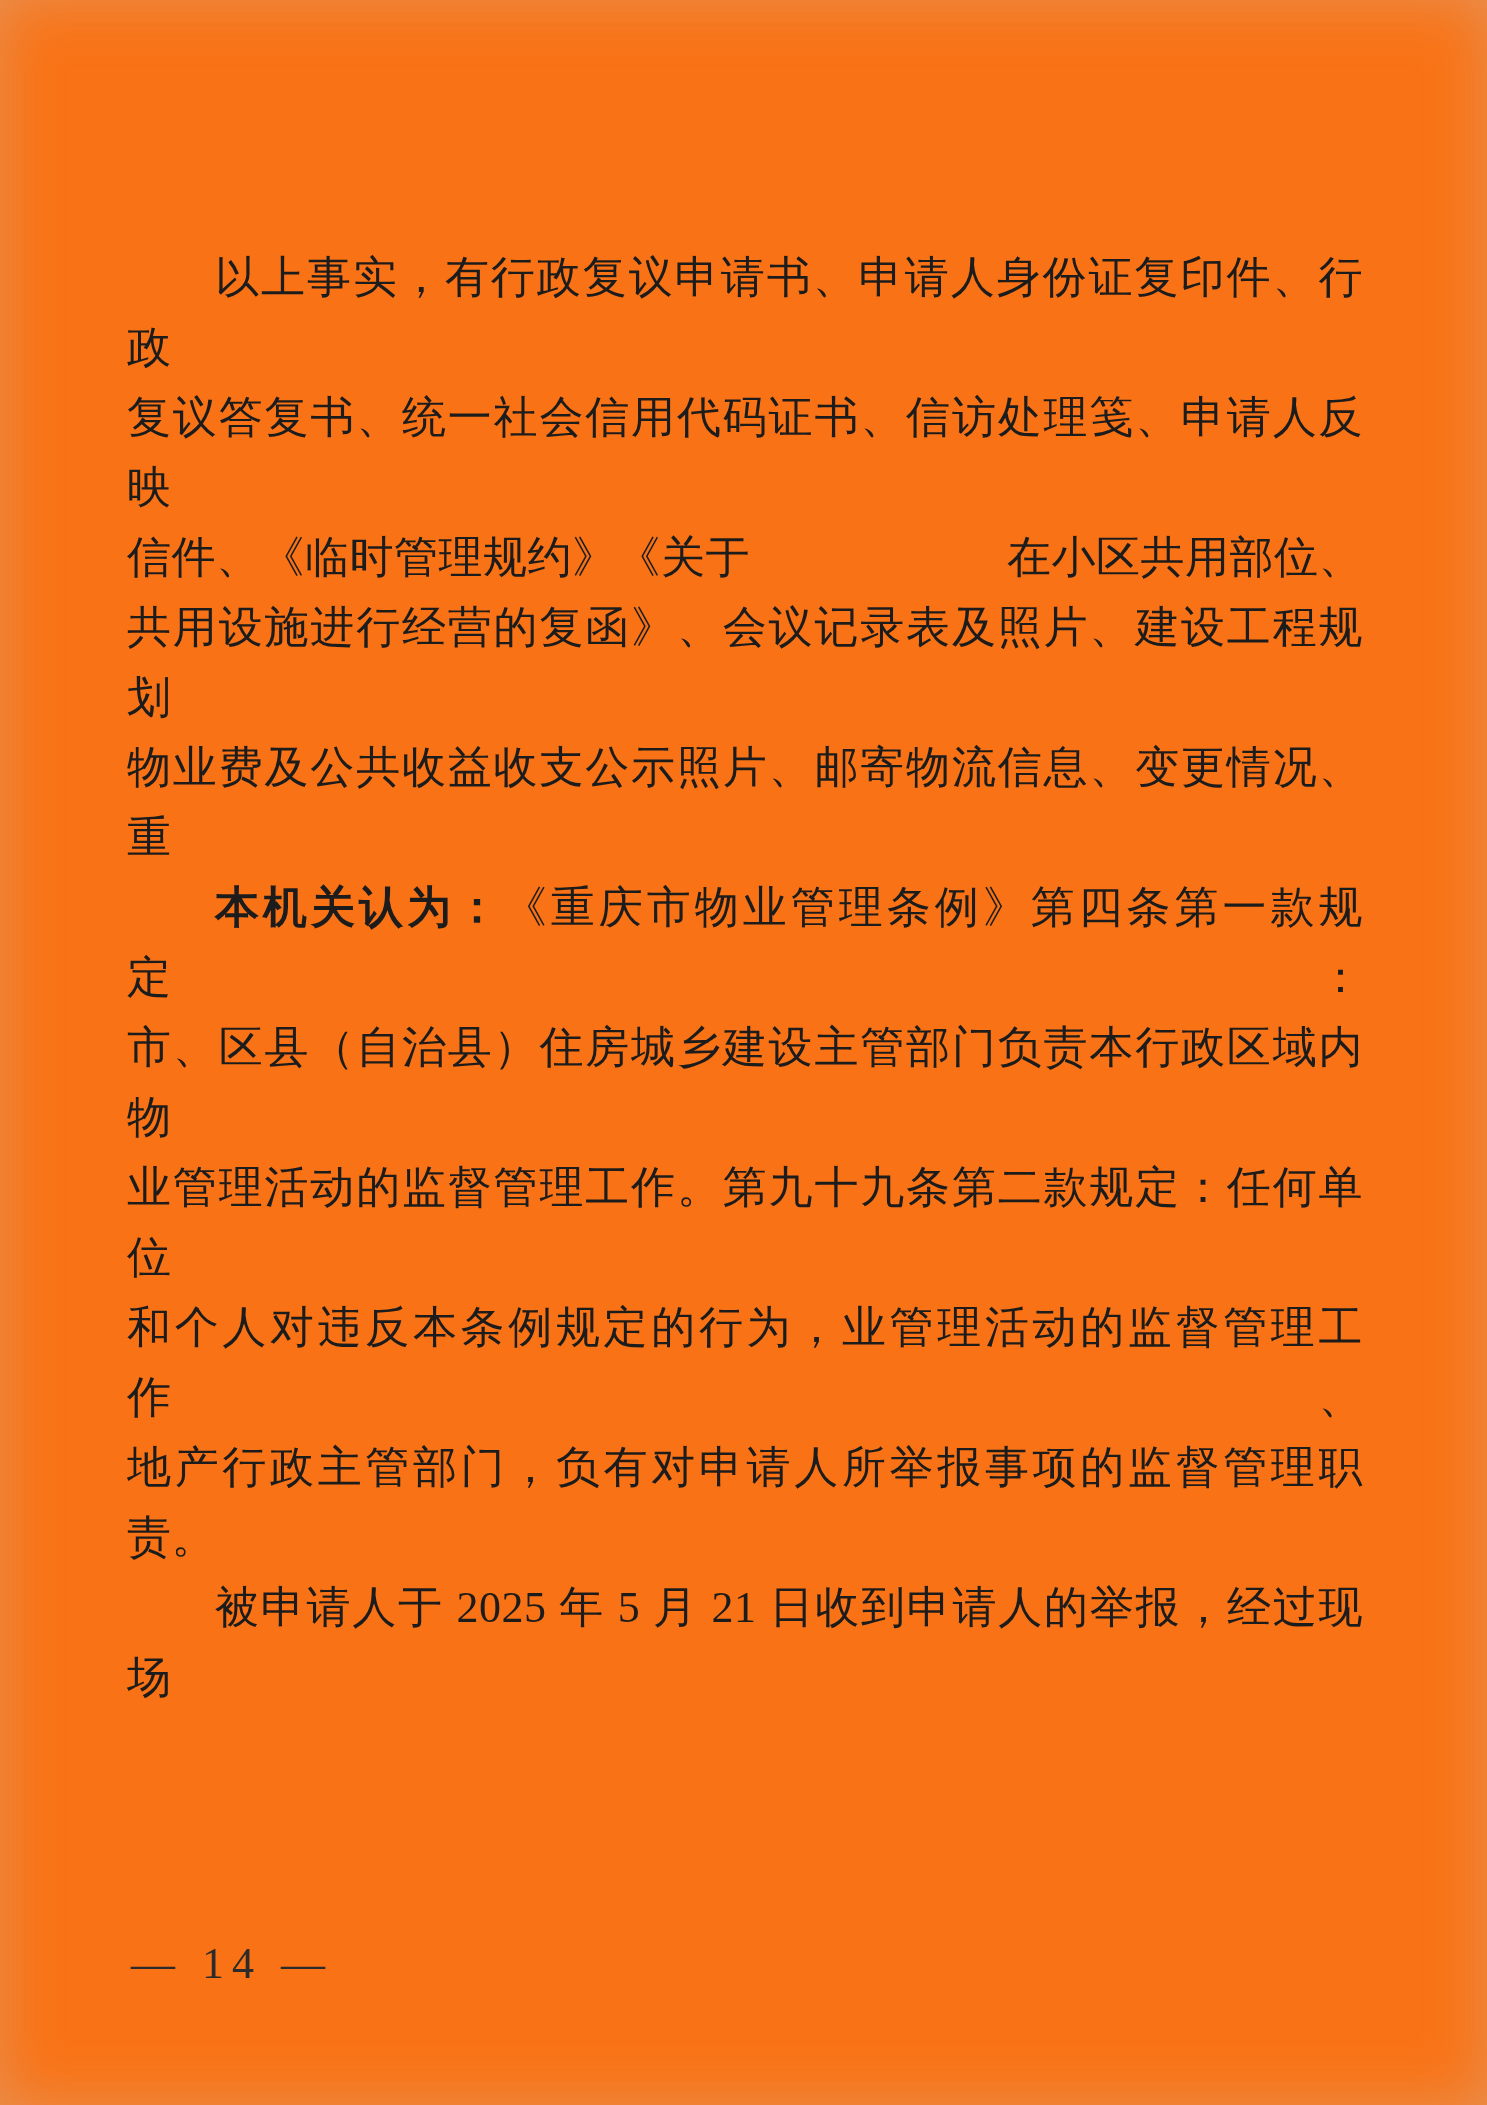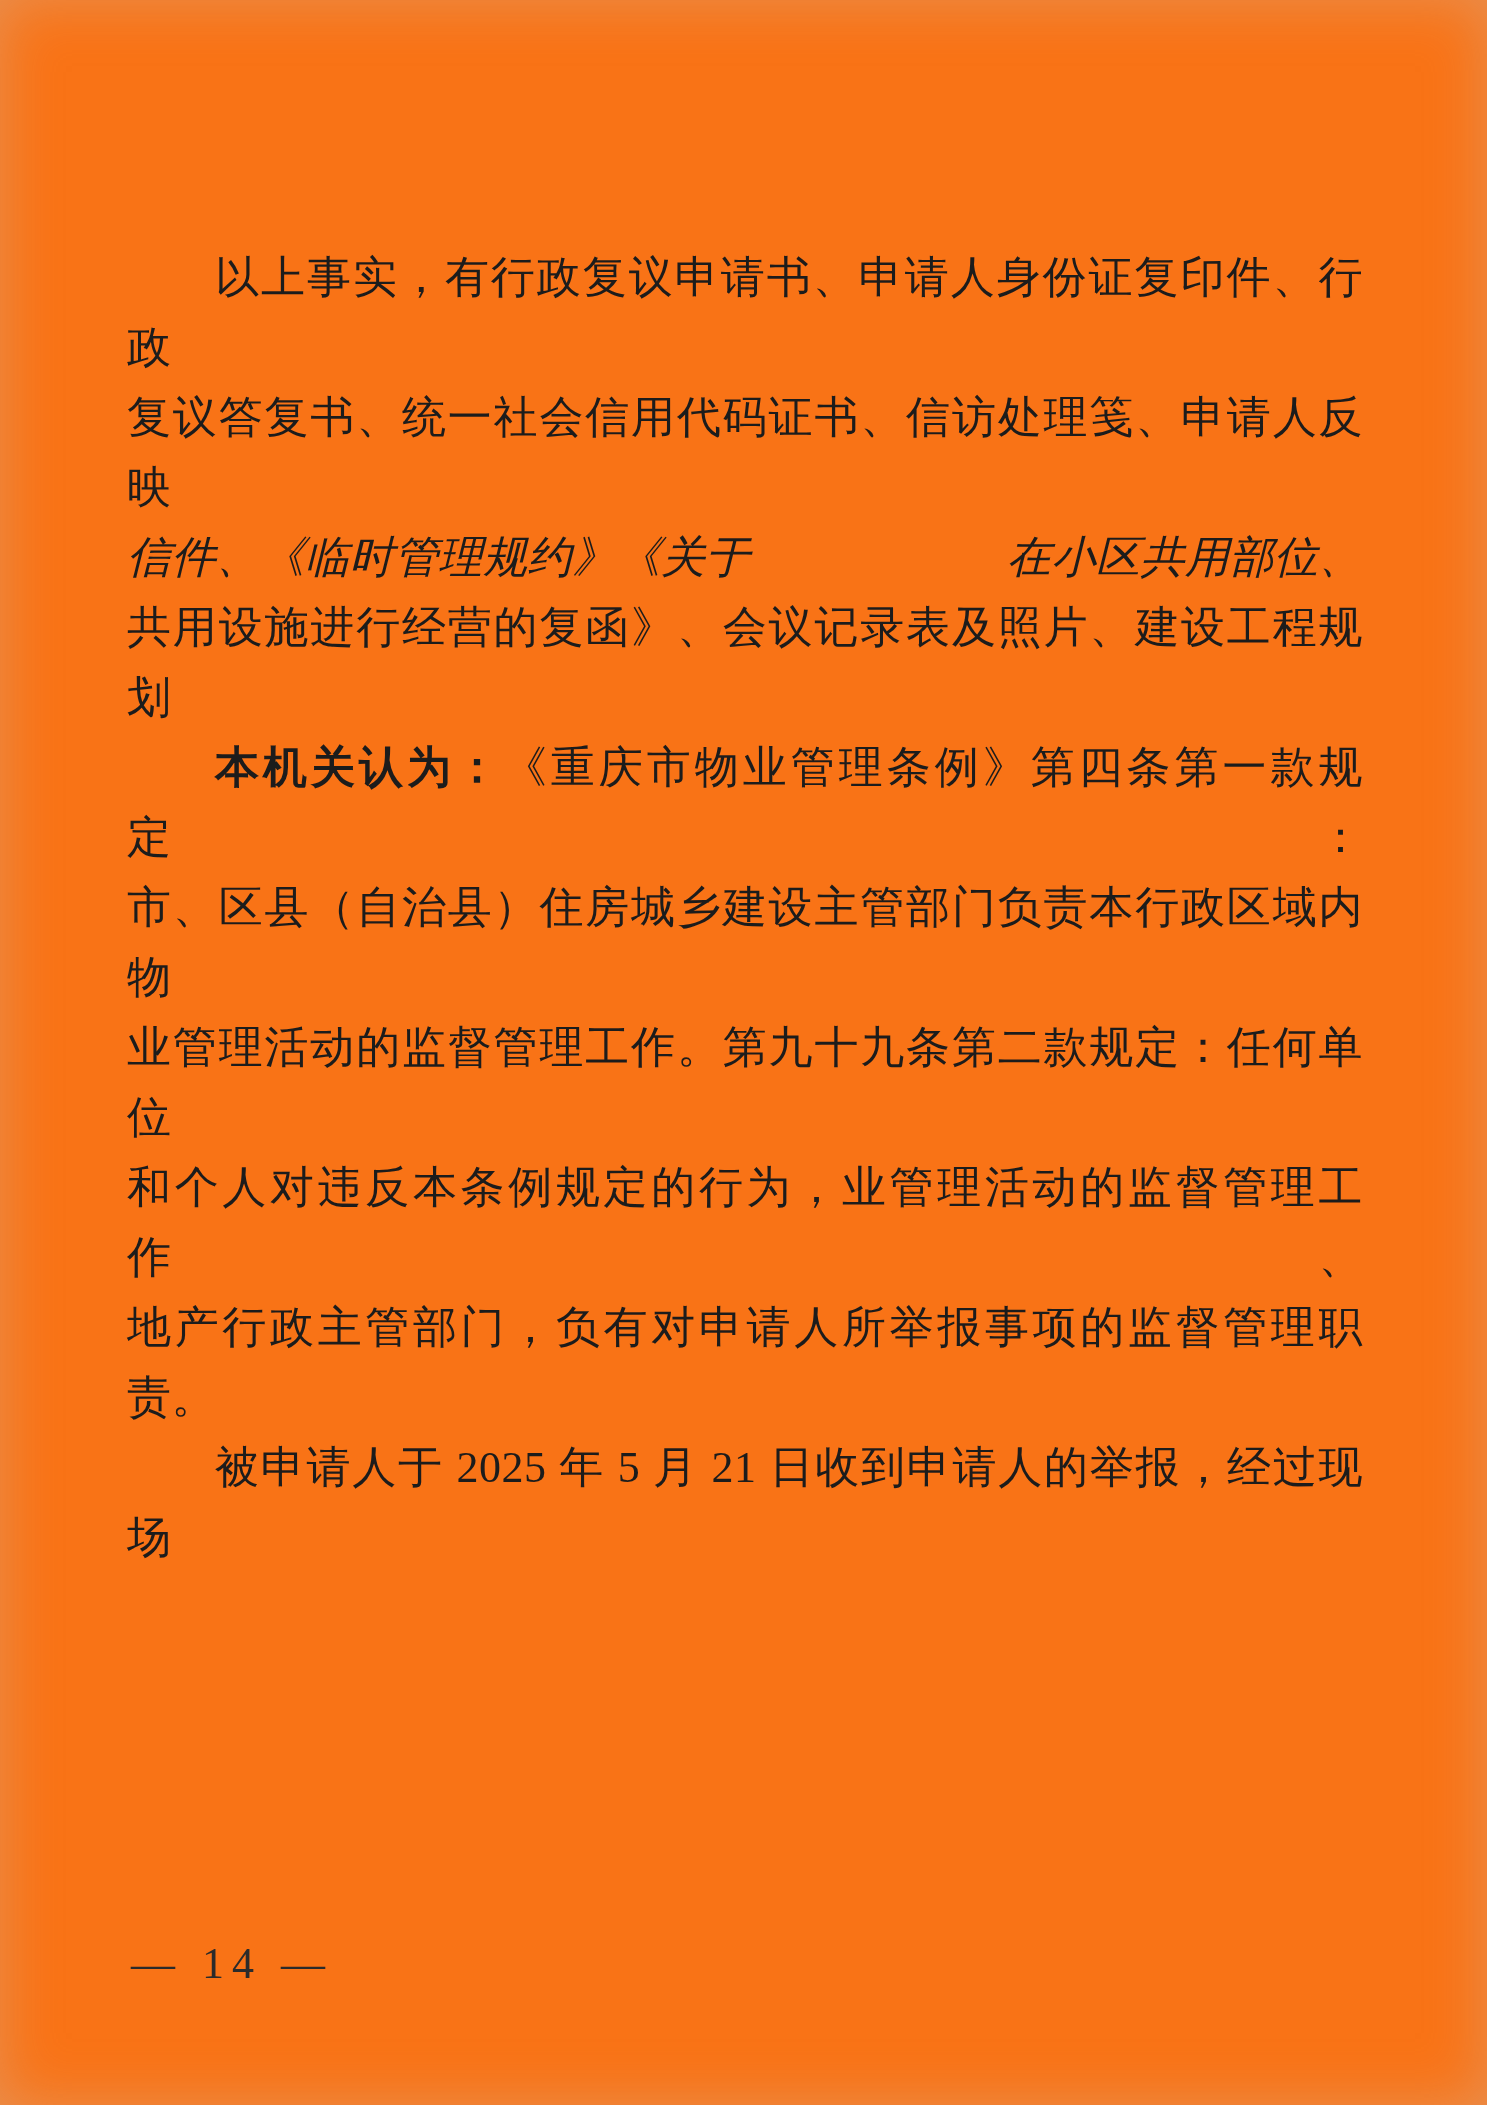"信件、《临时管理规约》《关于" .line.gapline { font-style: italic -> none }
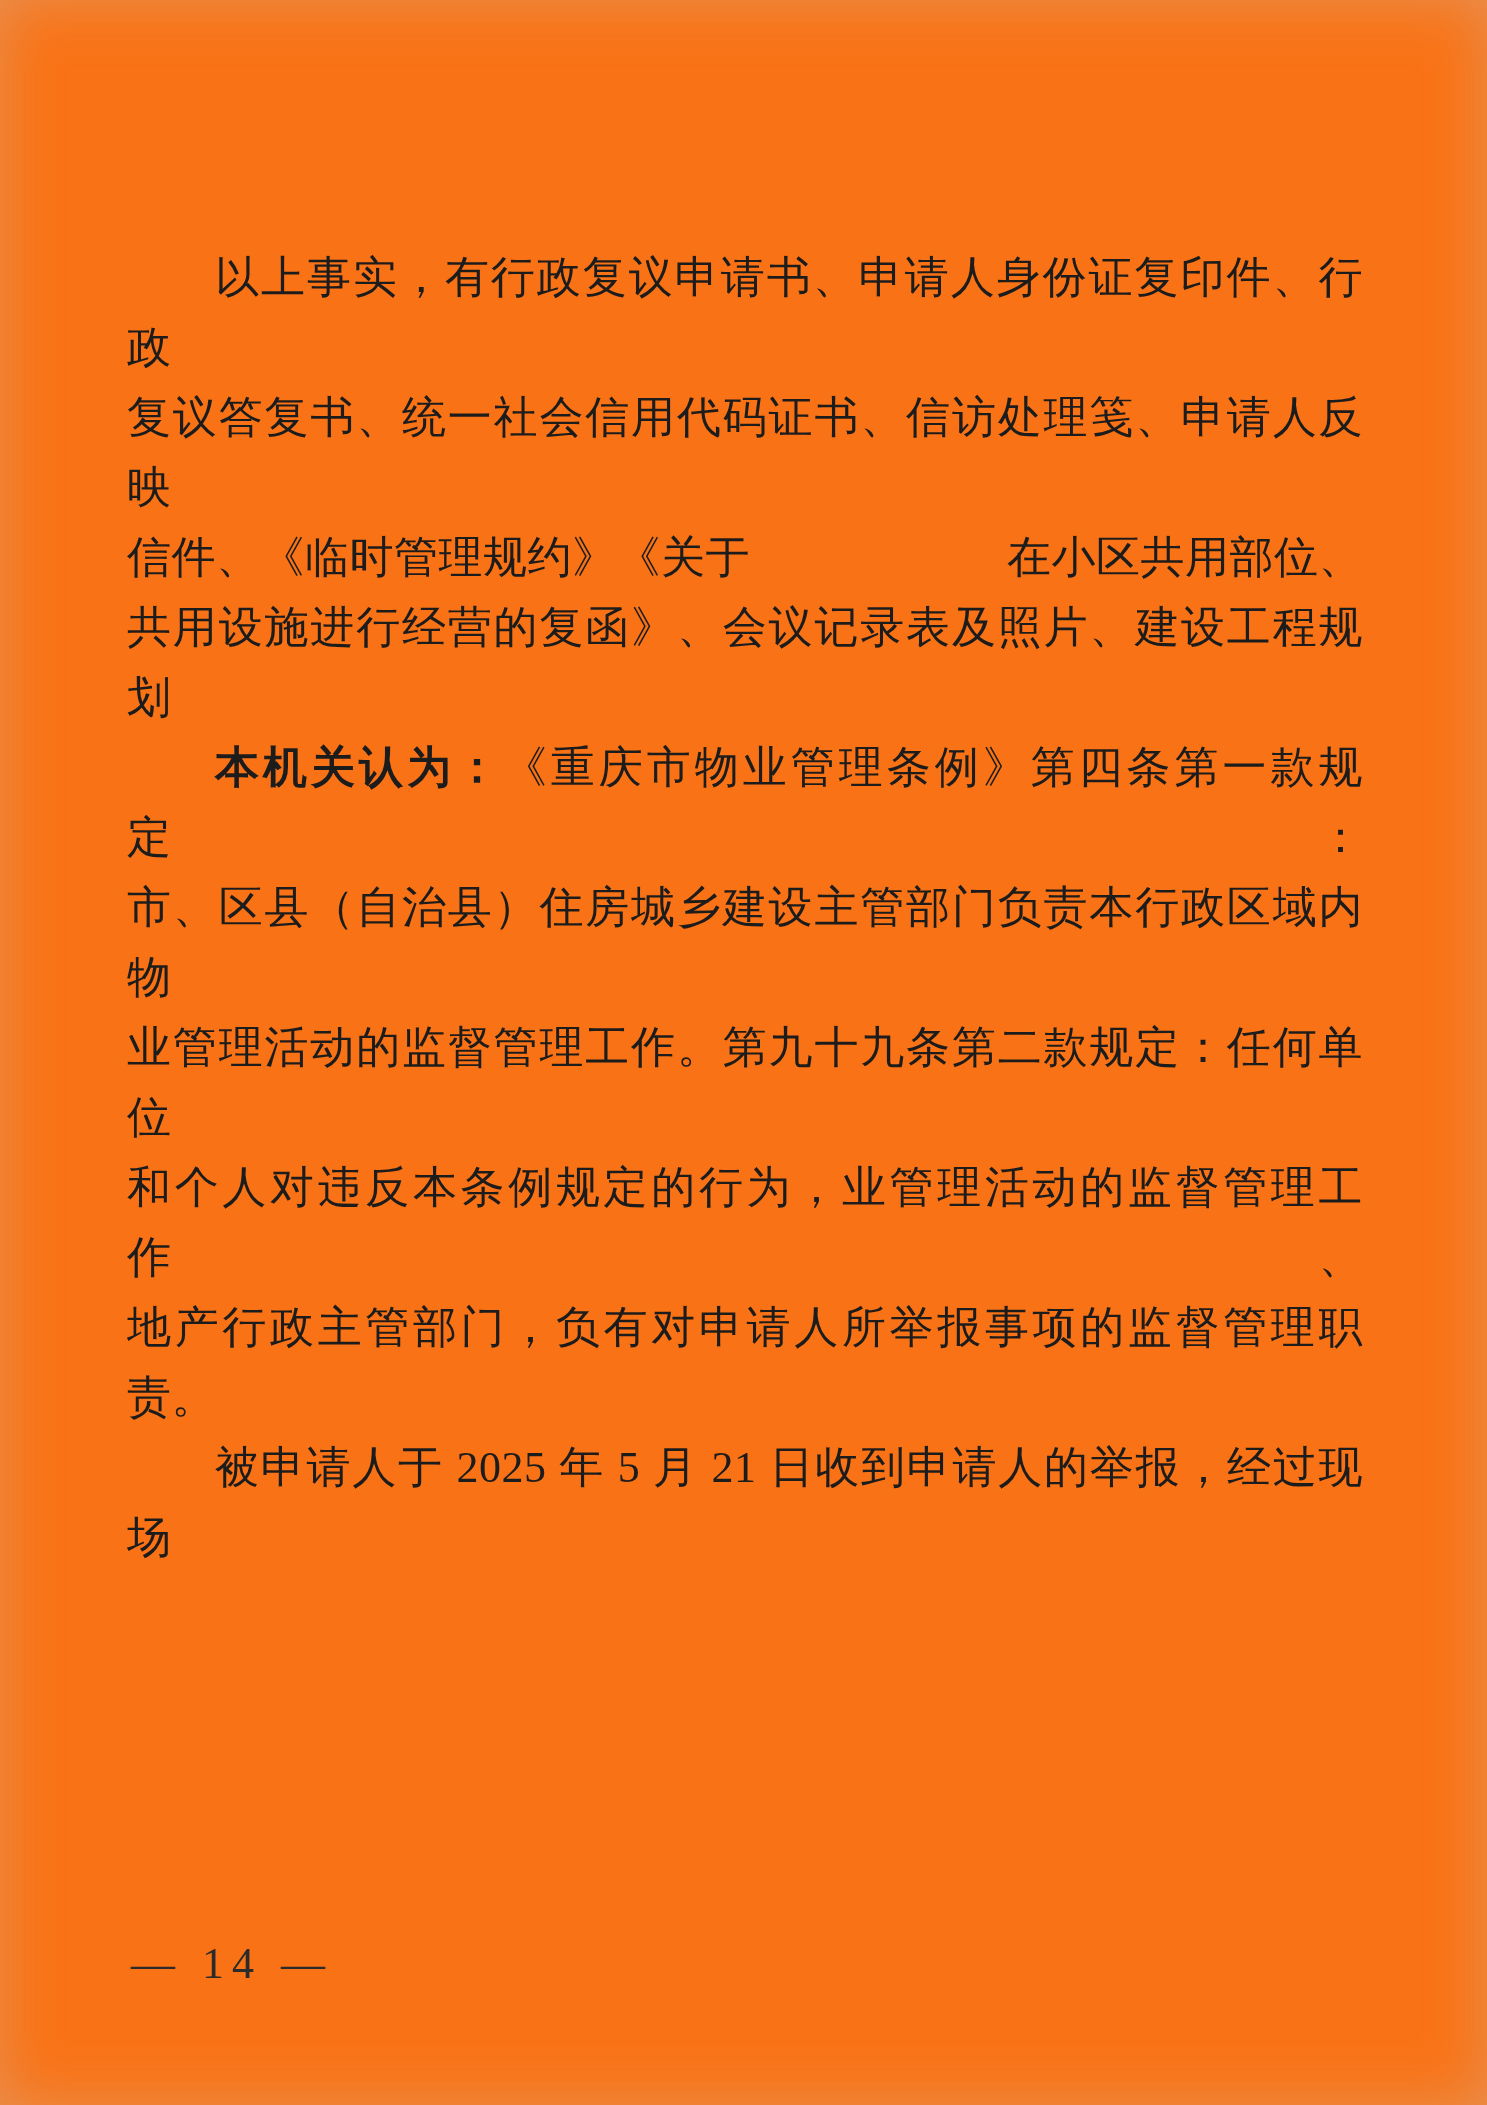"物业费及公共收益收支公示照片、邮寄物流信息、变更情况、重" div.line { html: none -> <div>物业费及公共收益收支公示照片、邮寄物流信息、变更情况、重</div> }
